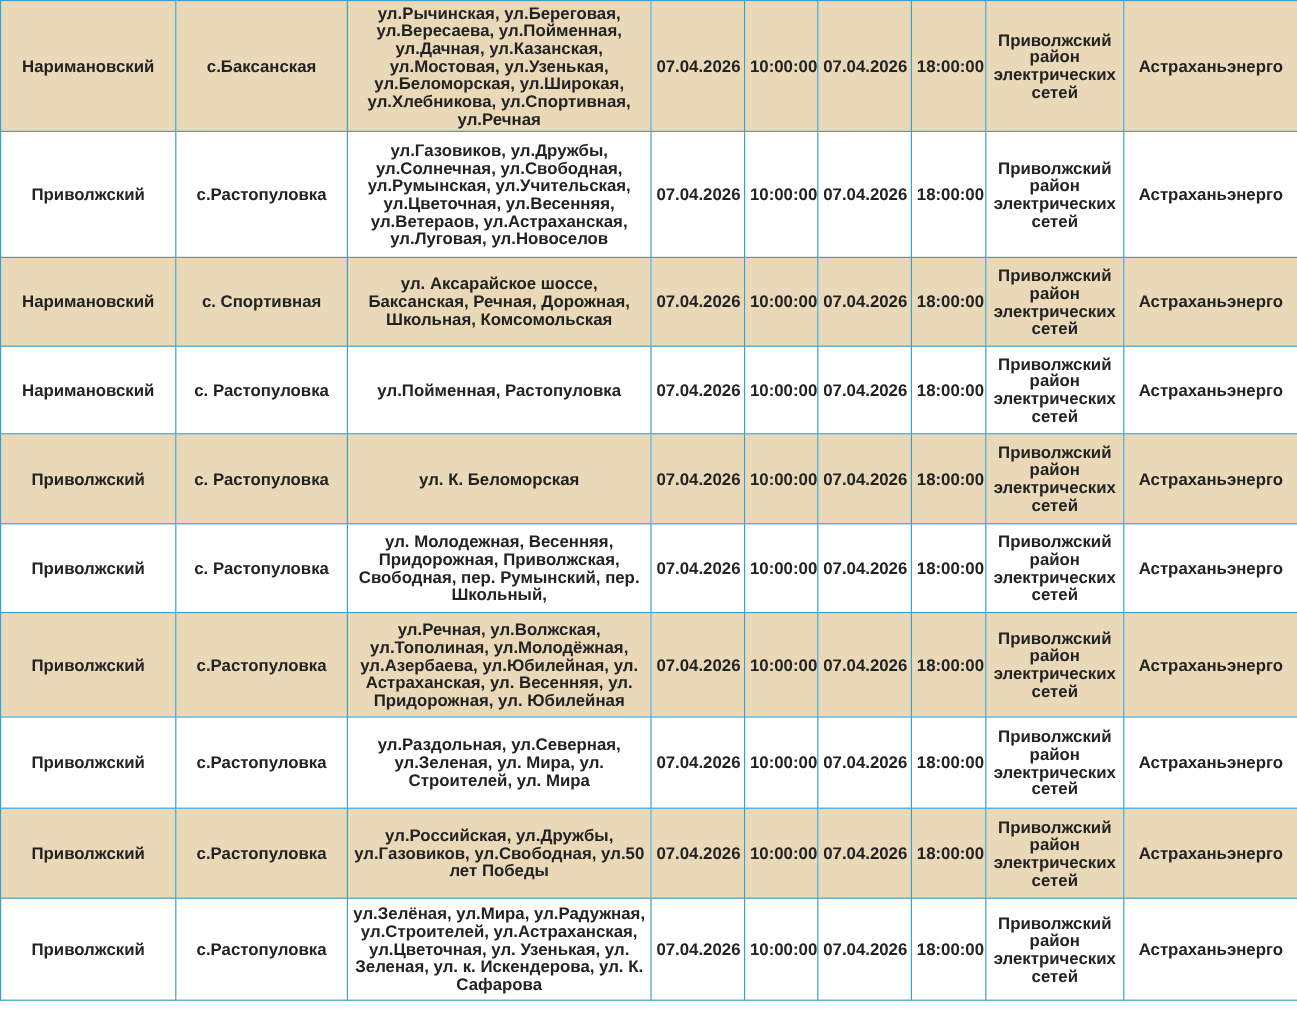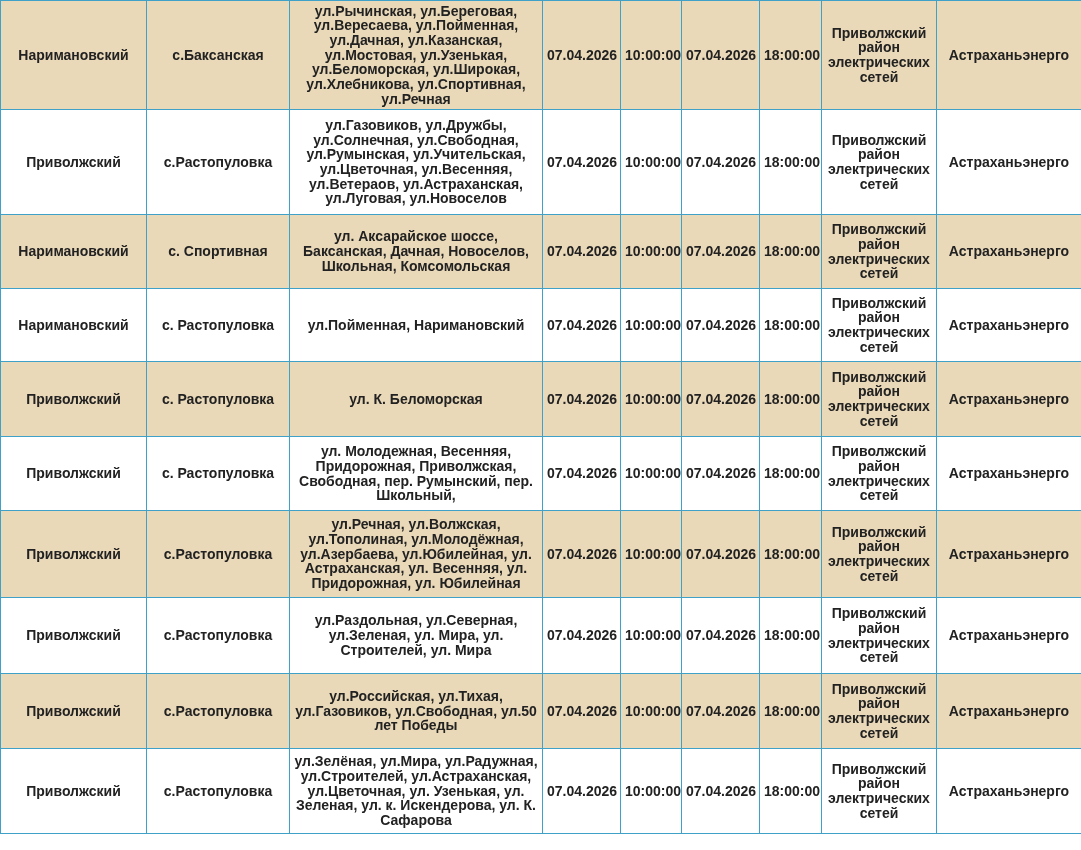"ул. Аксарайское шоссе, Баксанская," td { text: Дачная, Новоселов -> Речная, Дорожная }
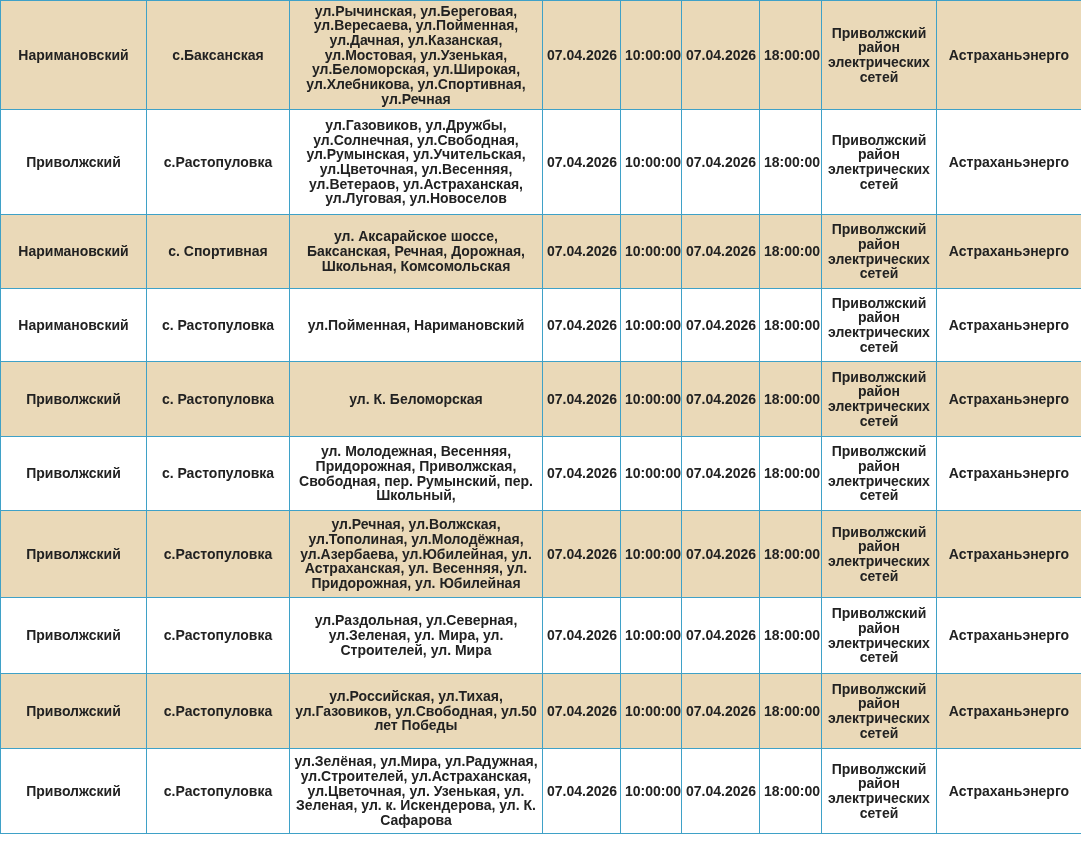"ул.Пойменная, Наримановский" td { text: Наримановский -> Растопуловка }
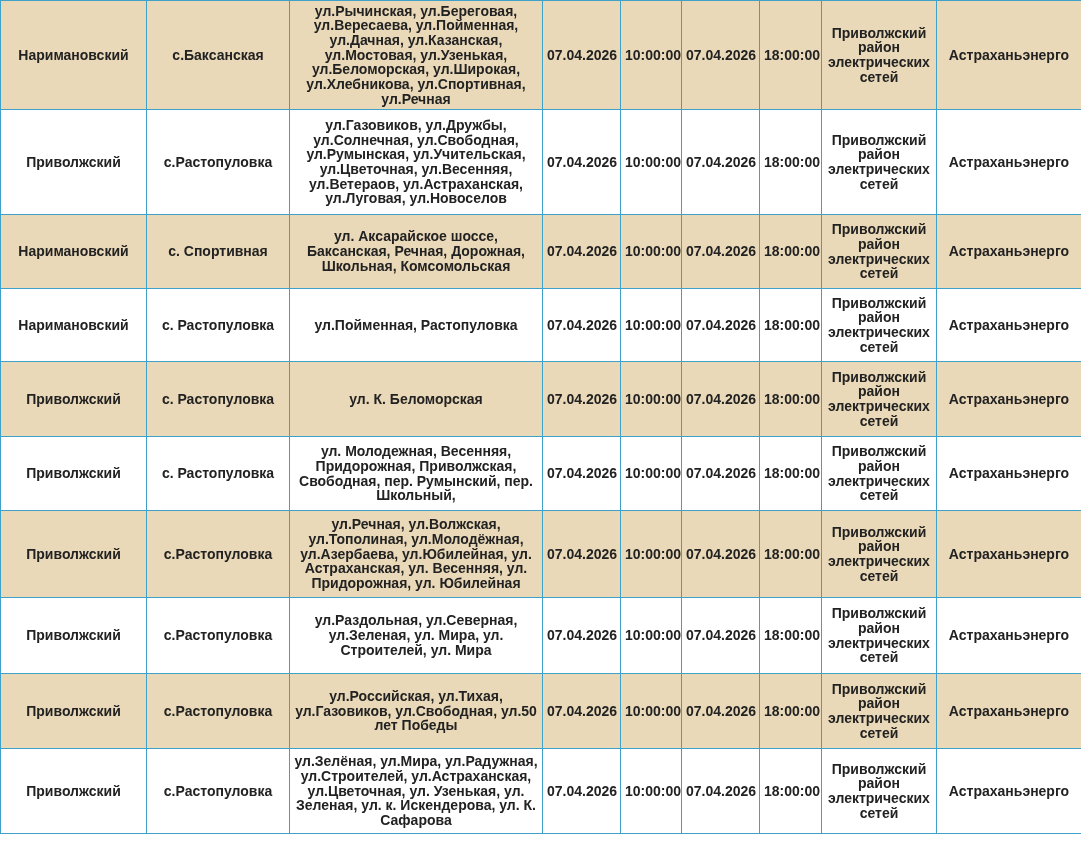"ул.Российская, ул.Тихая, ул.Газовиков," td { text: ул.Тихая -> ул.Дружбы }
